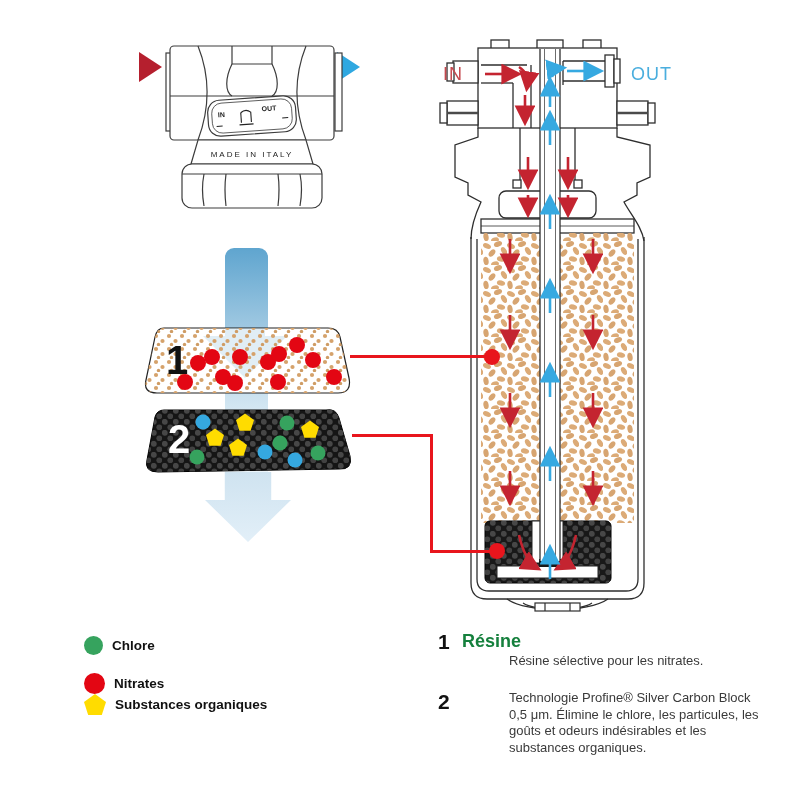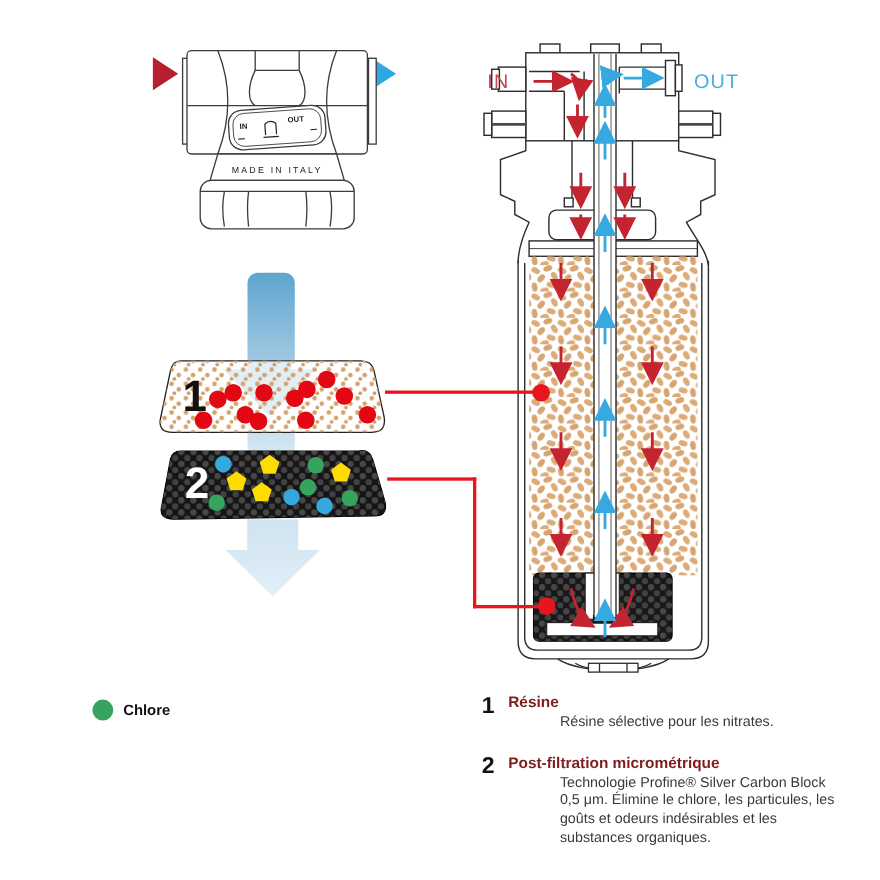"Résine" .note-title { color: #7f1d1d -> #15803d; font-size: 14px -> 18px }
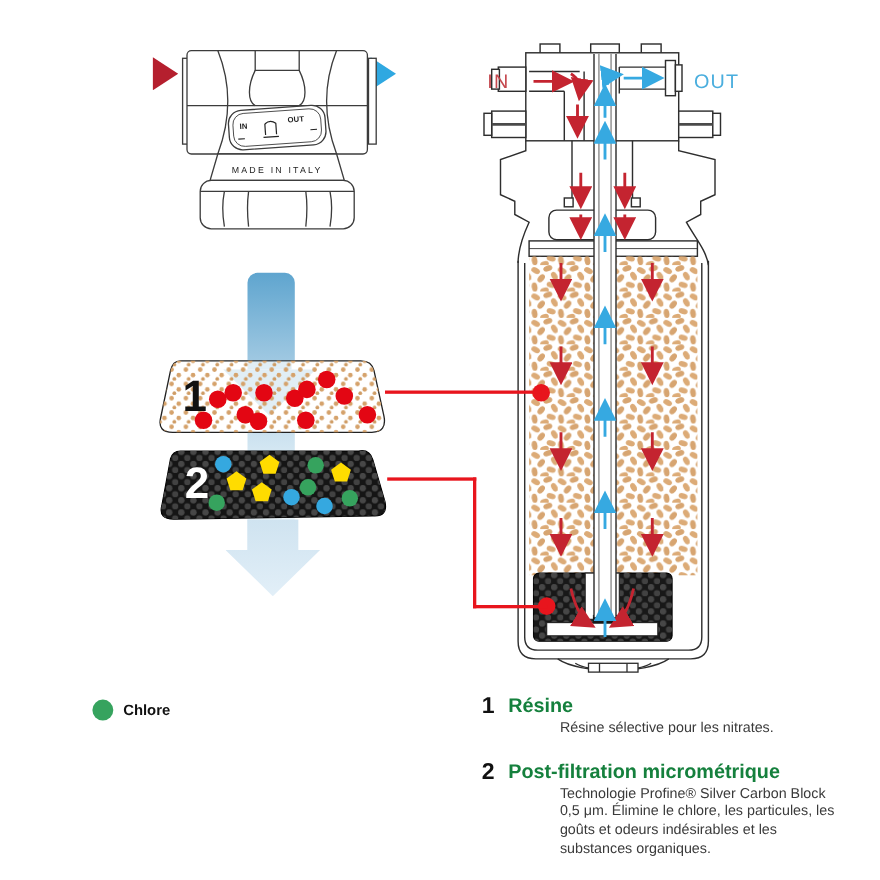"Nitrates" div.legend-row { html: none -> <div> <div> <span></span> <span>Nitrates</span> </div> <div> <span></span> <span>Substances organiques</span> </div> </div> }
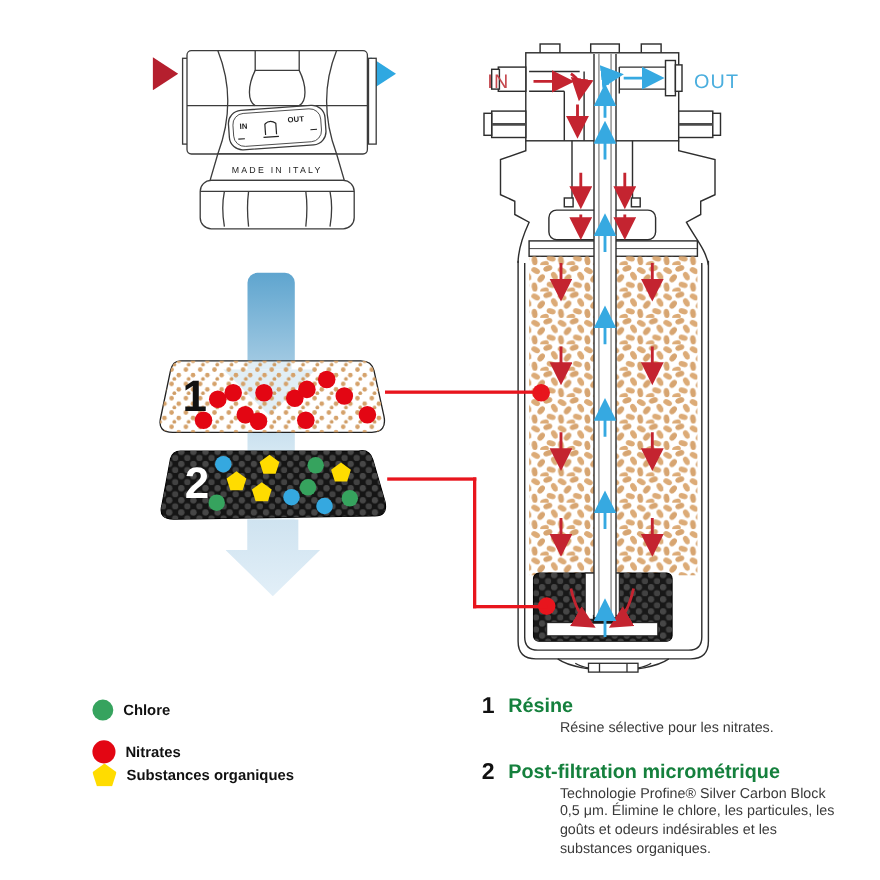"Post-filtration micrométrique" div.note-title { html: <div>Post-filtration micrométrique</div> -> none }
